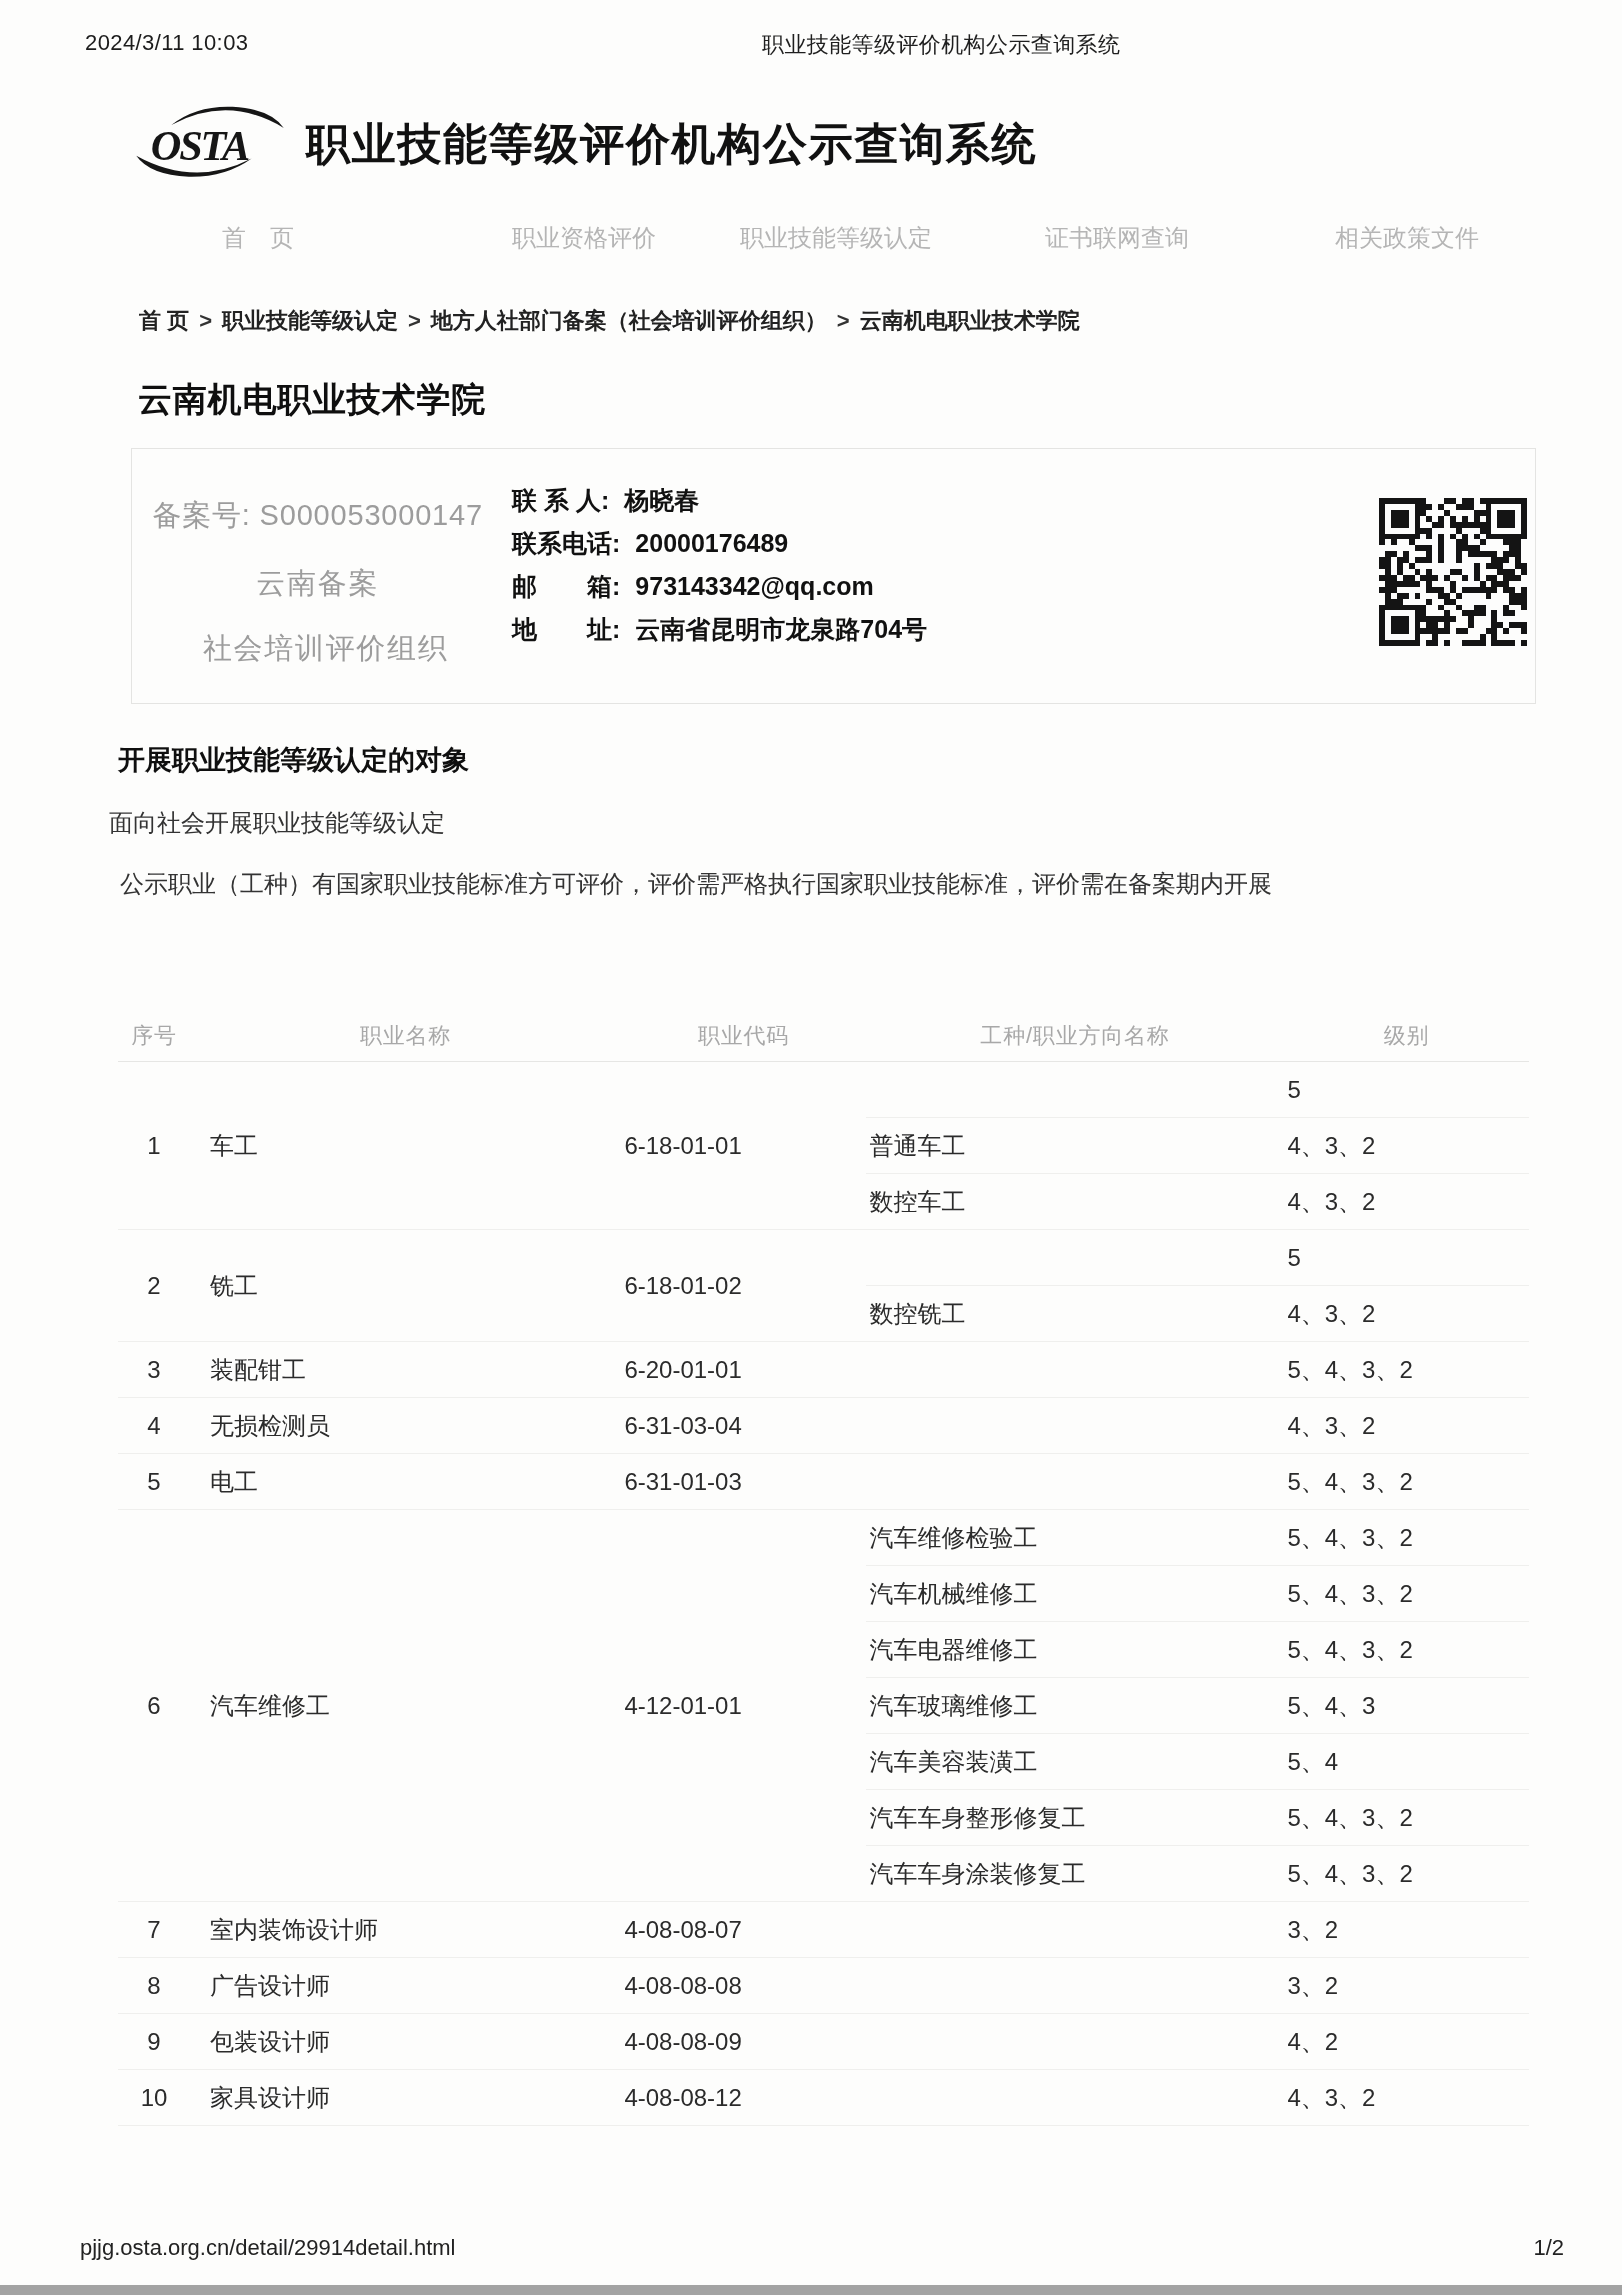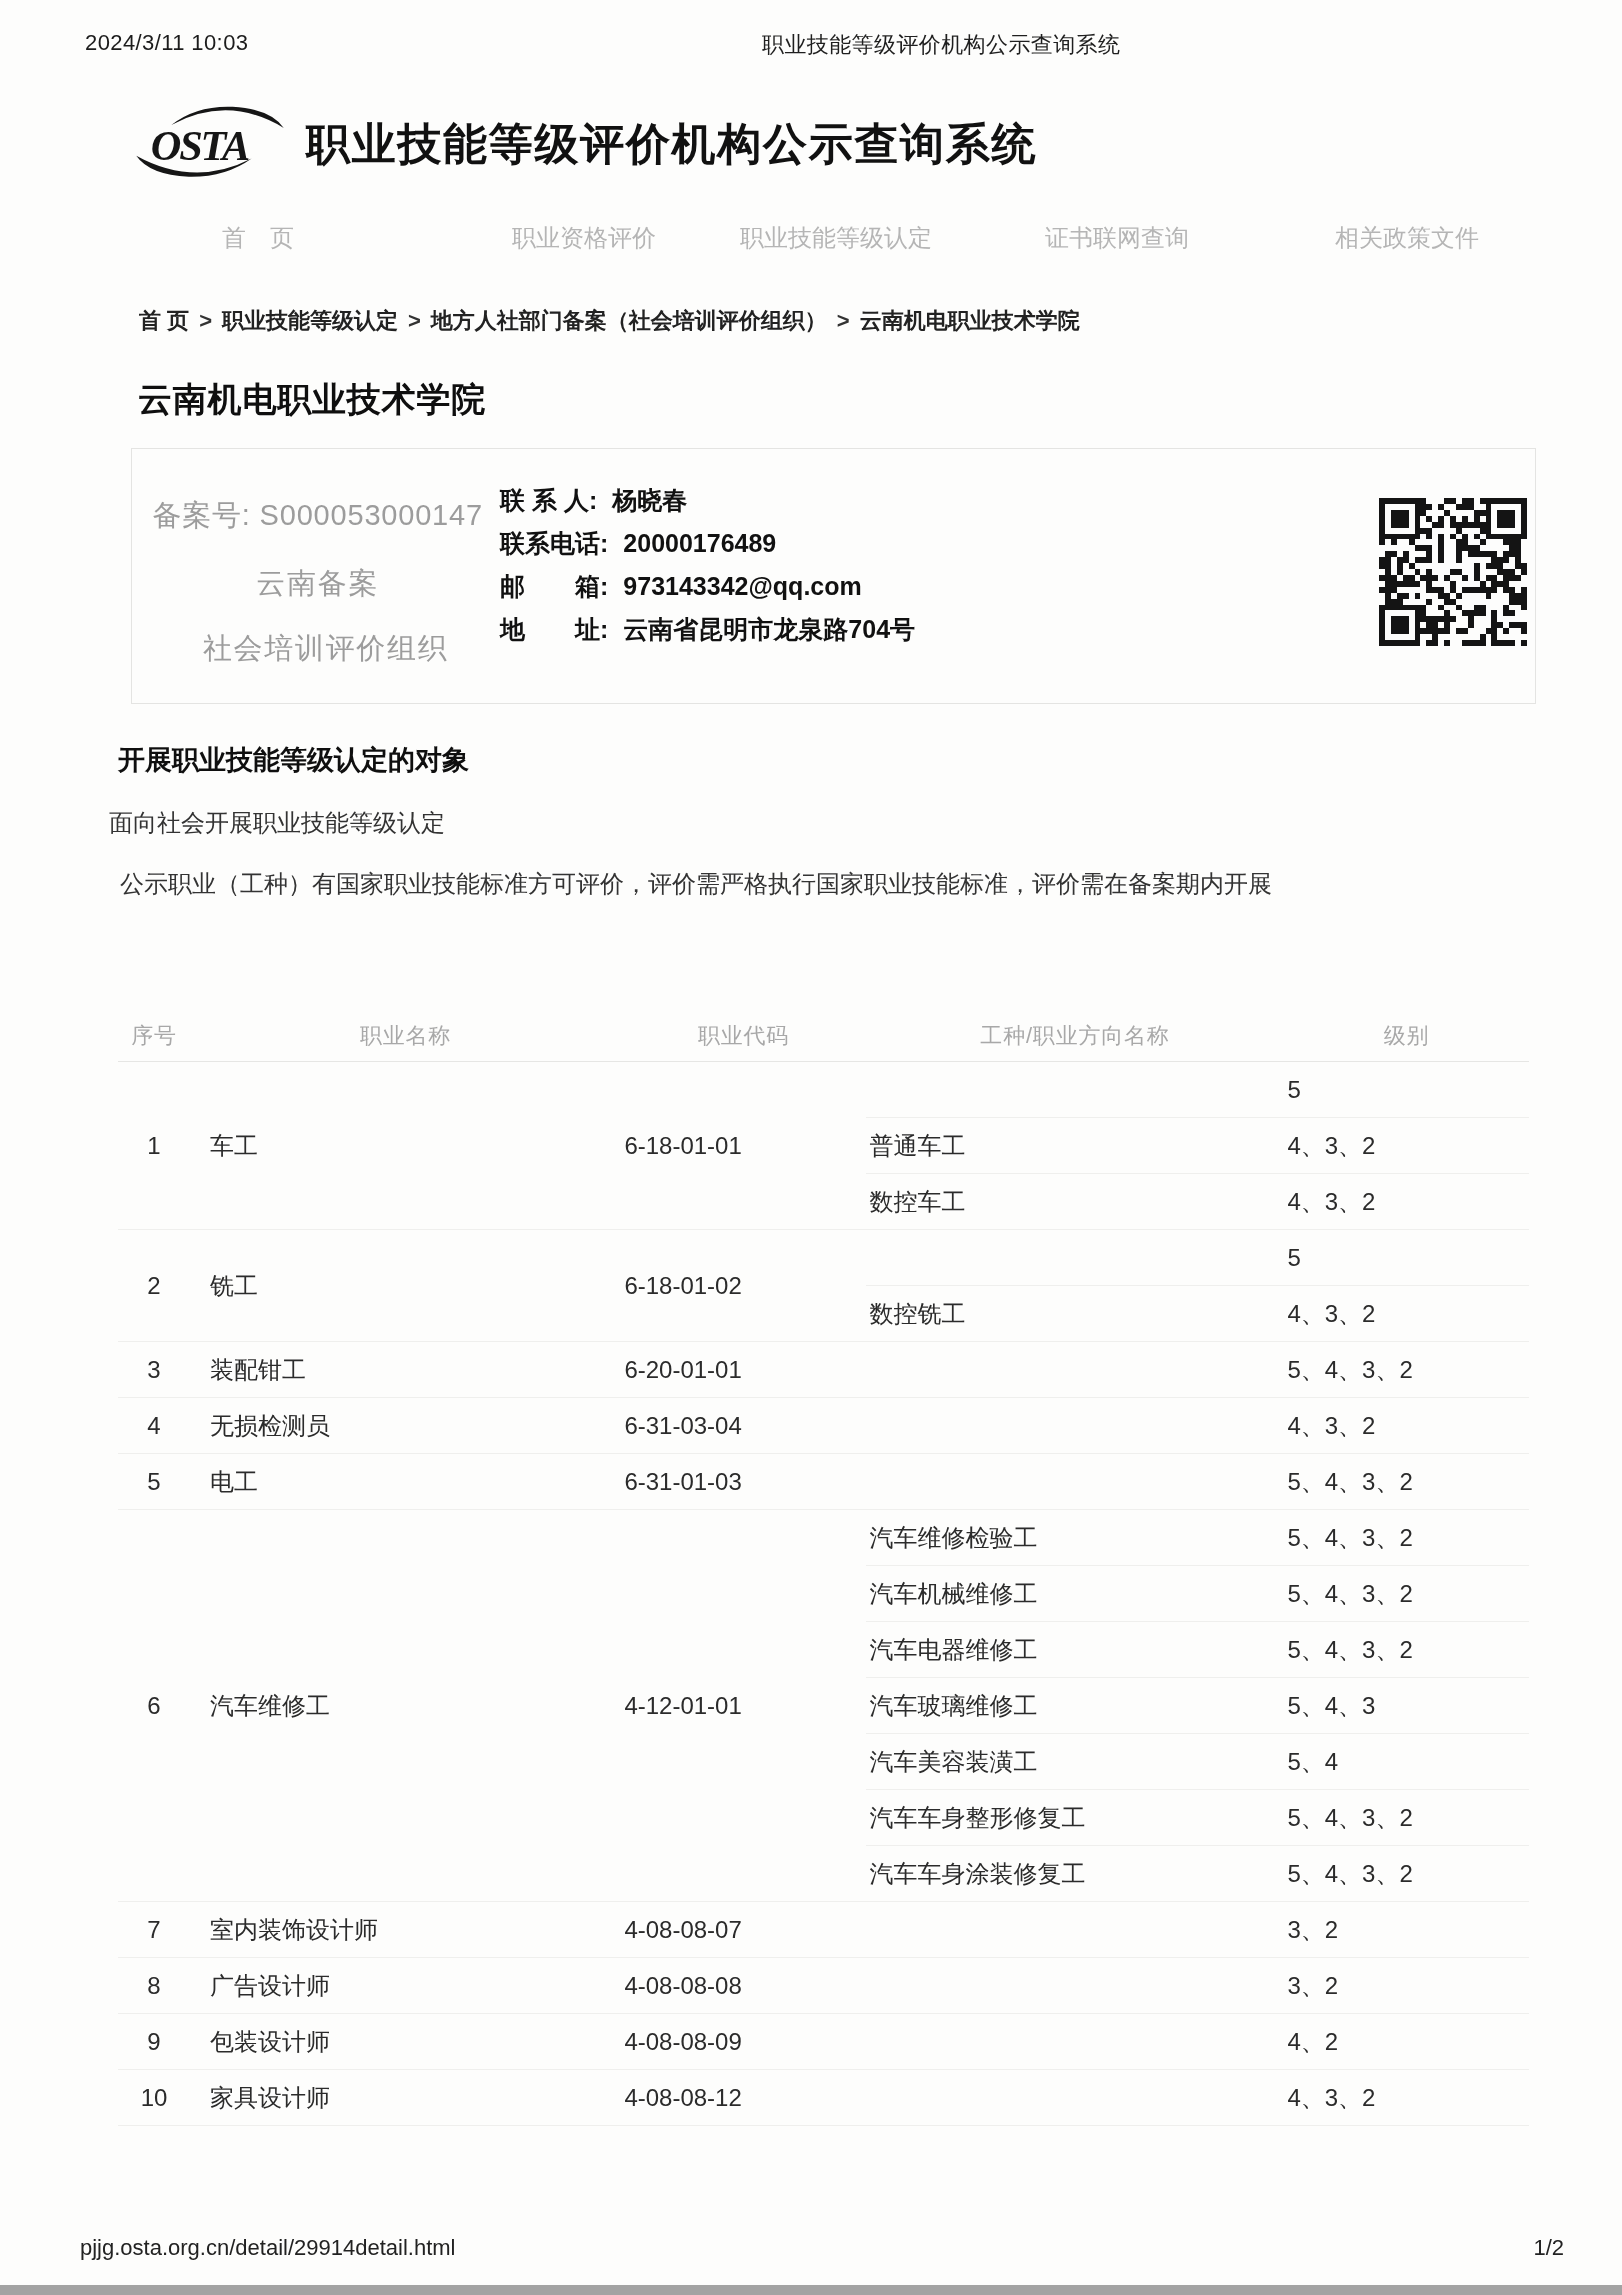"联 系 人: 杨晓春" .contacts .c-row { margin-left: none -> 12px }
